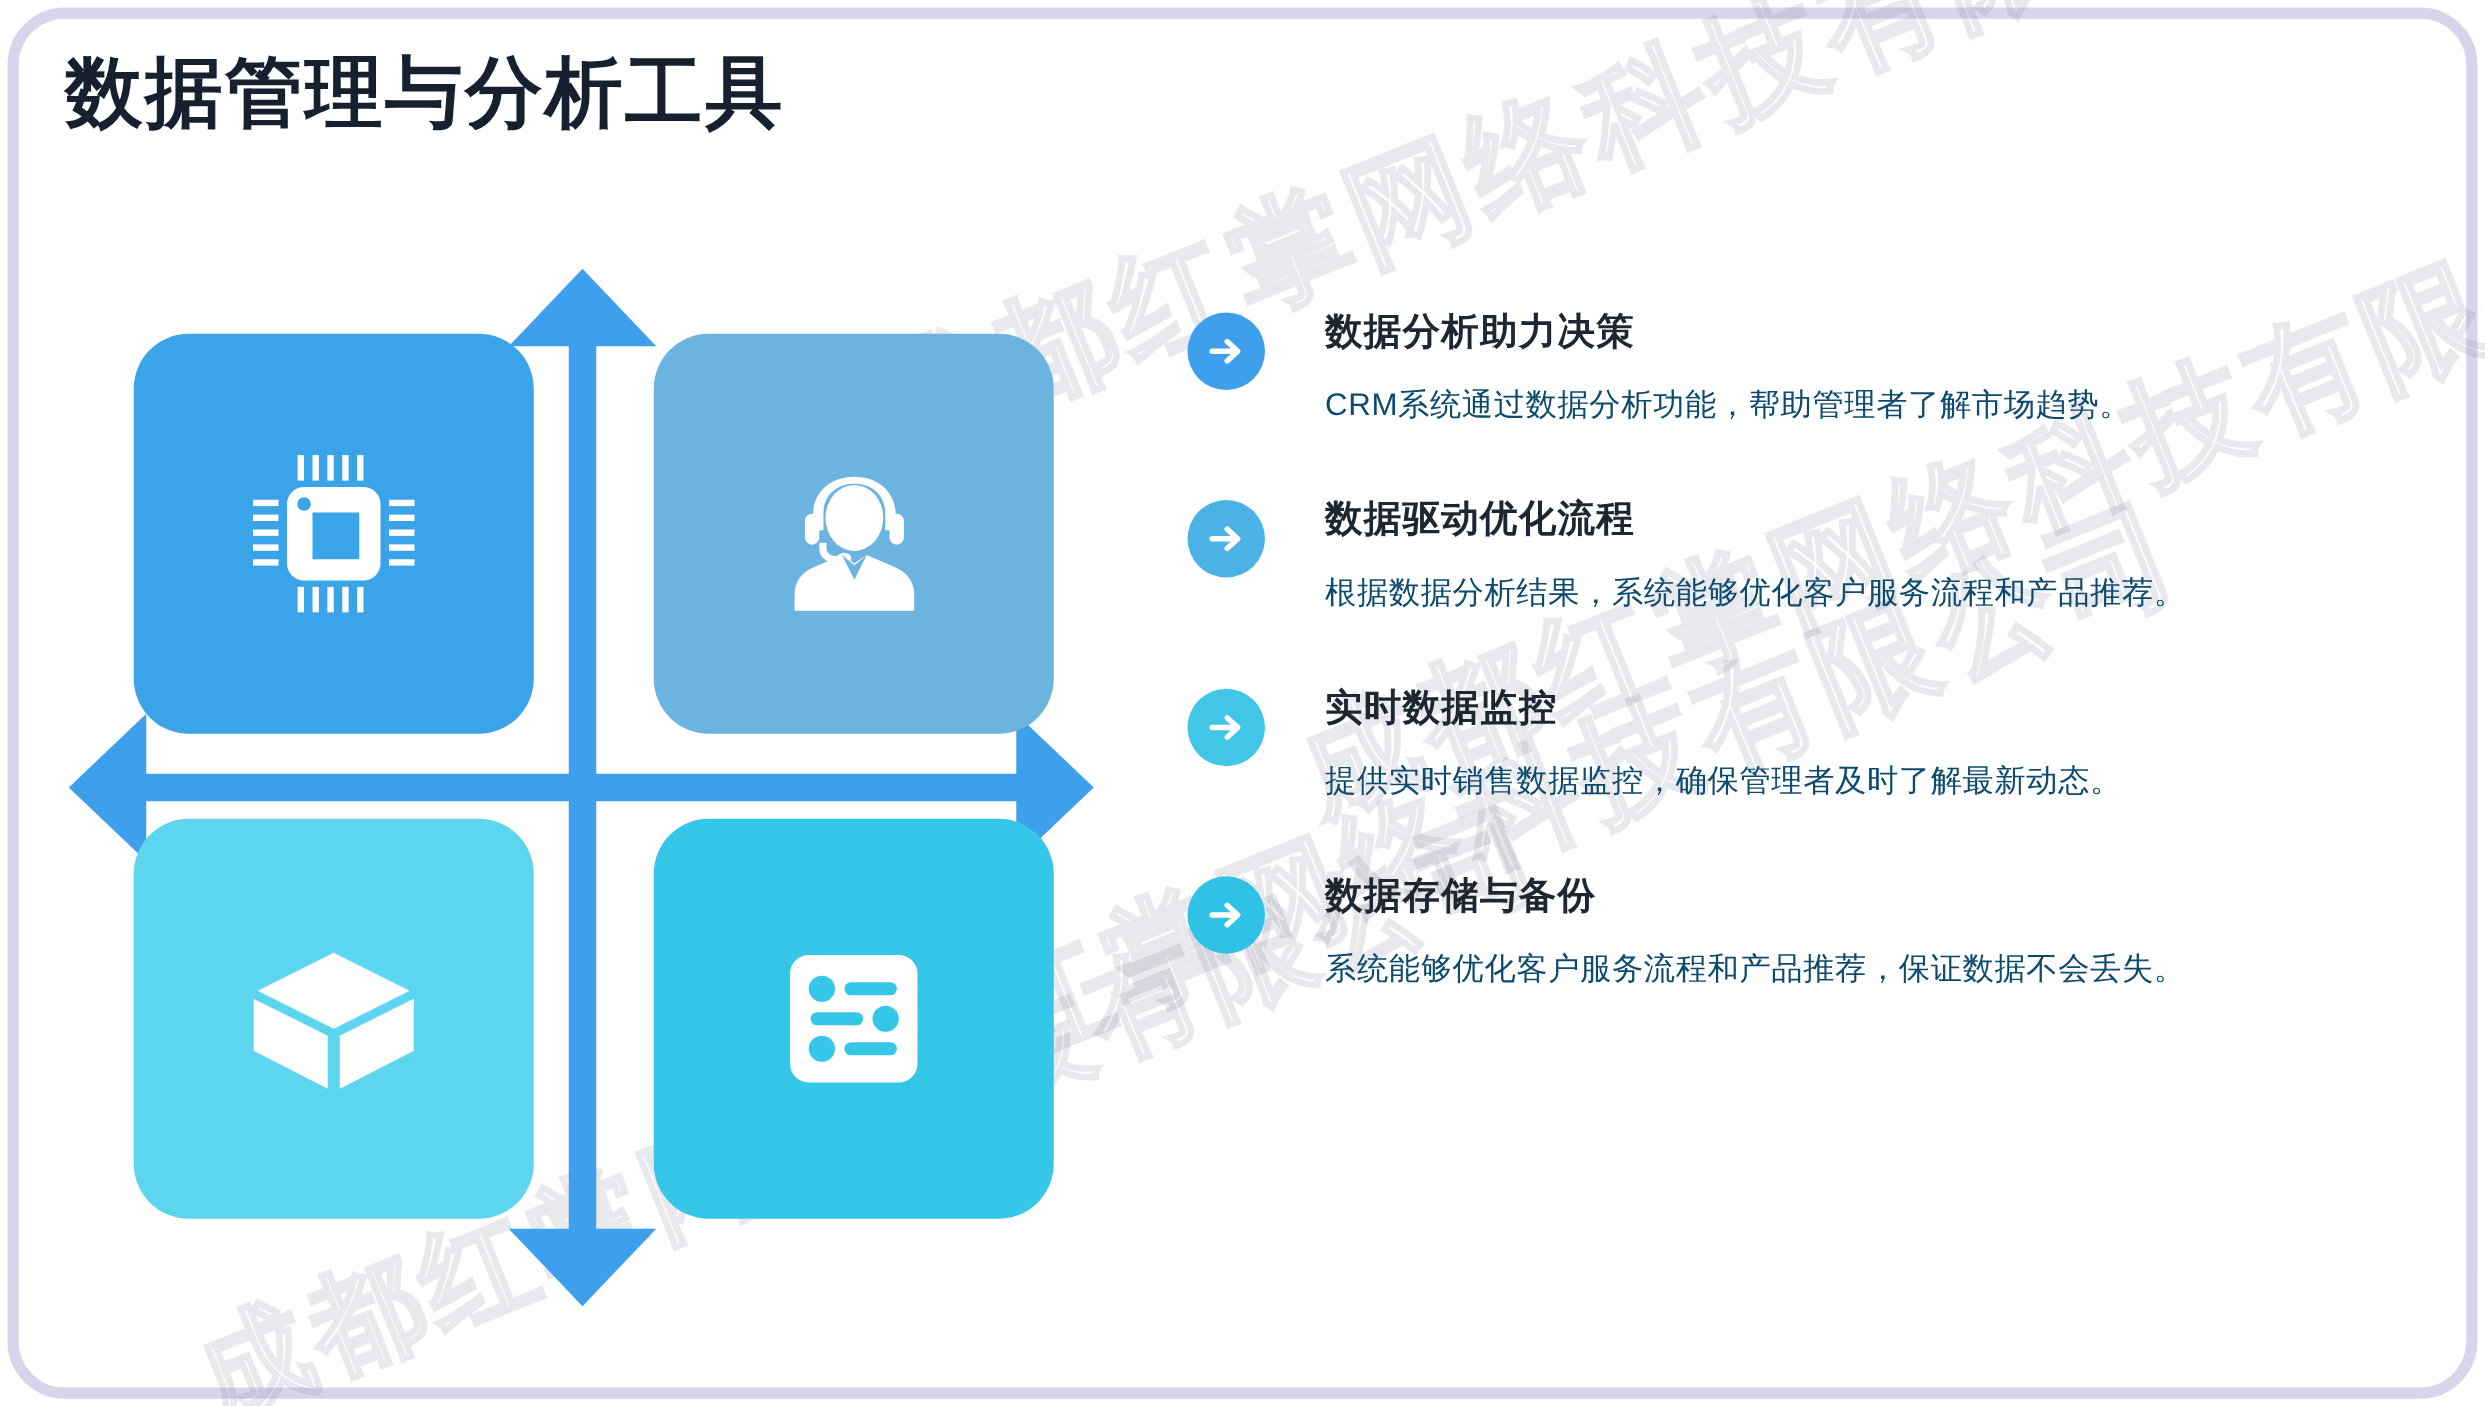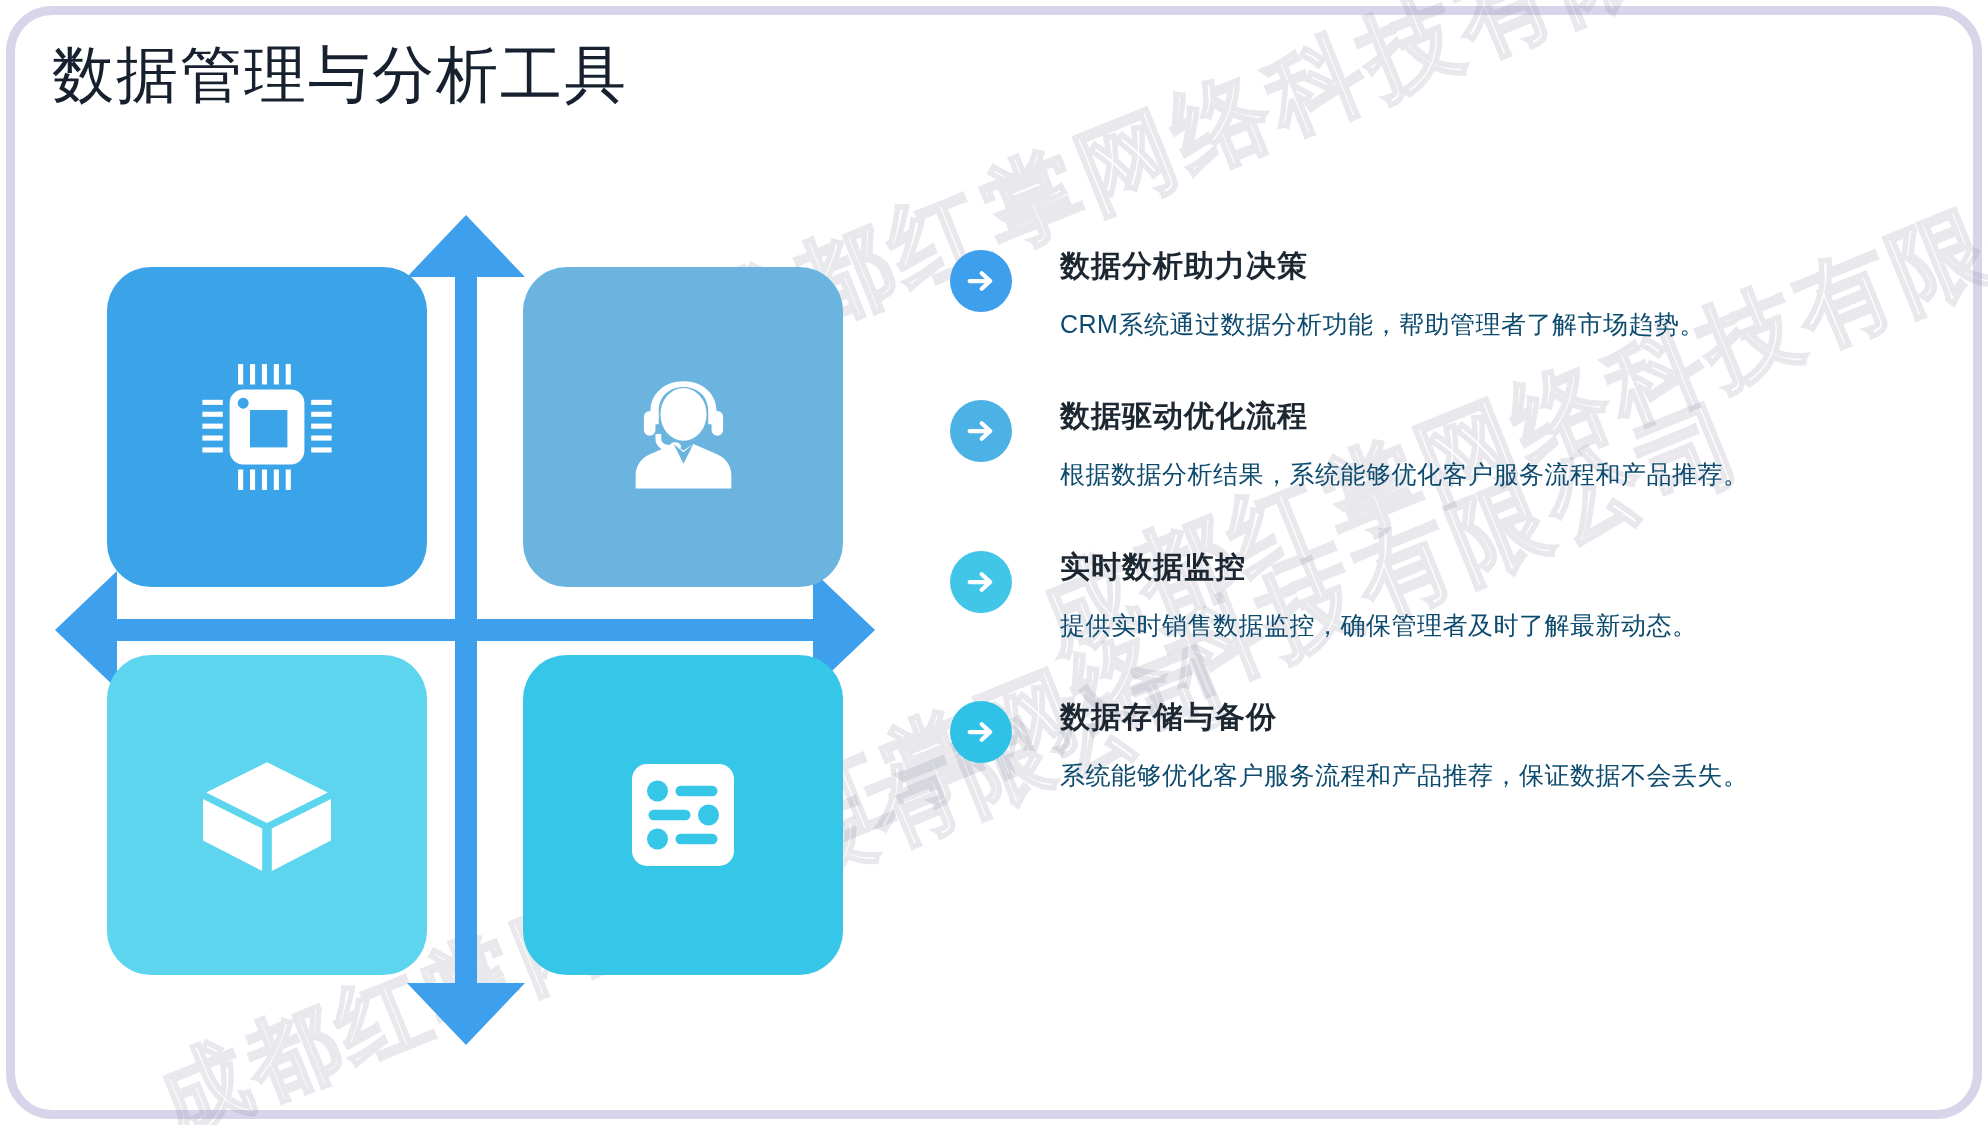"数据管理与分析工具" .title { font-weight: 400 -> 700 }
